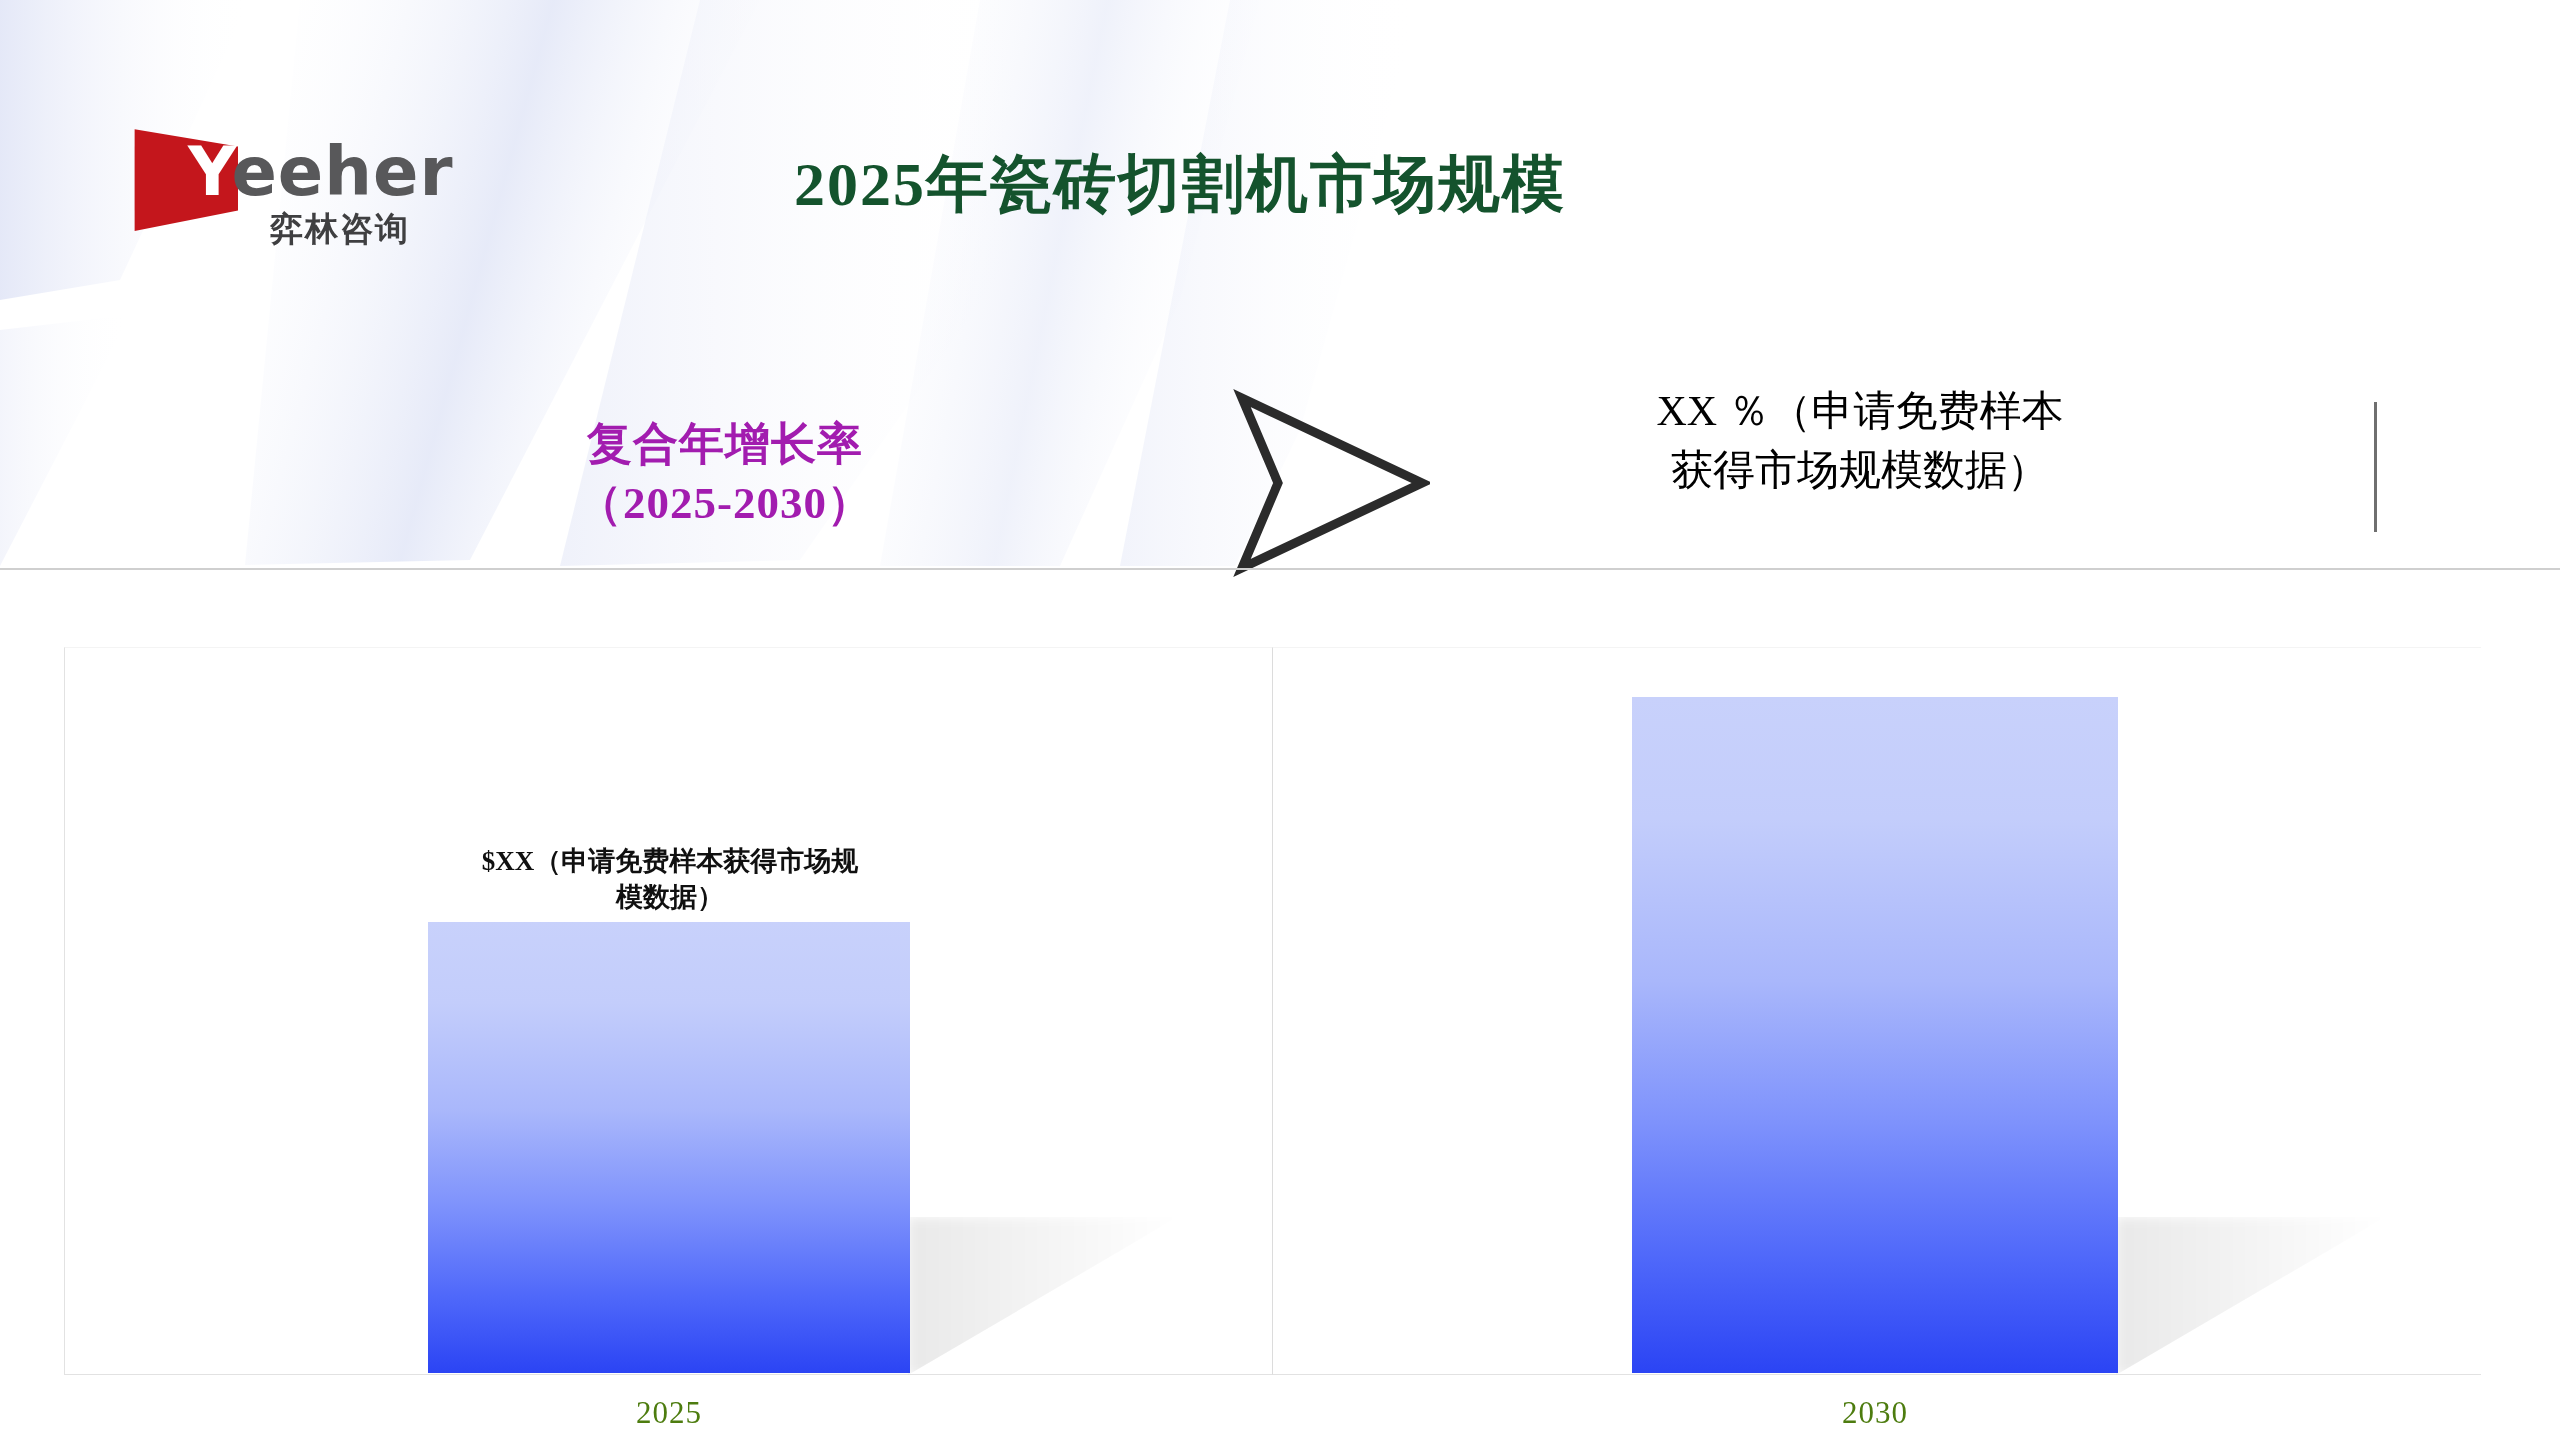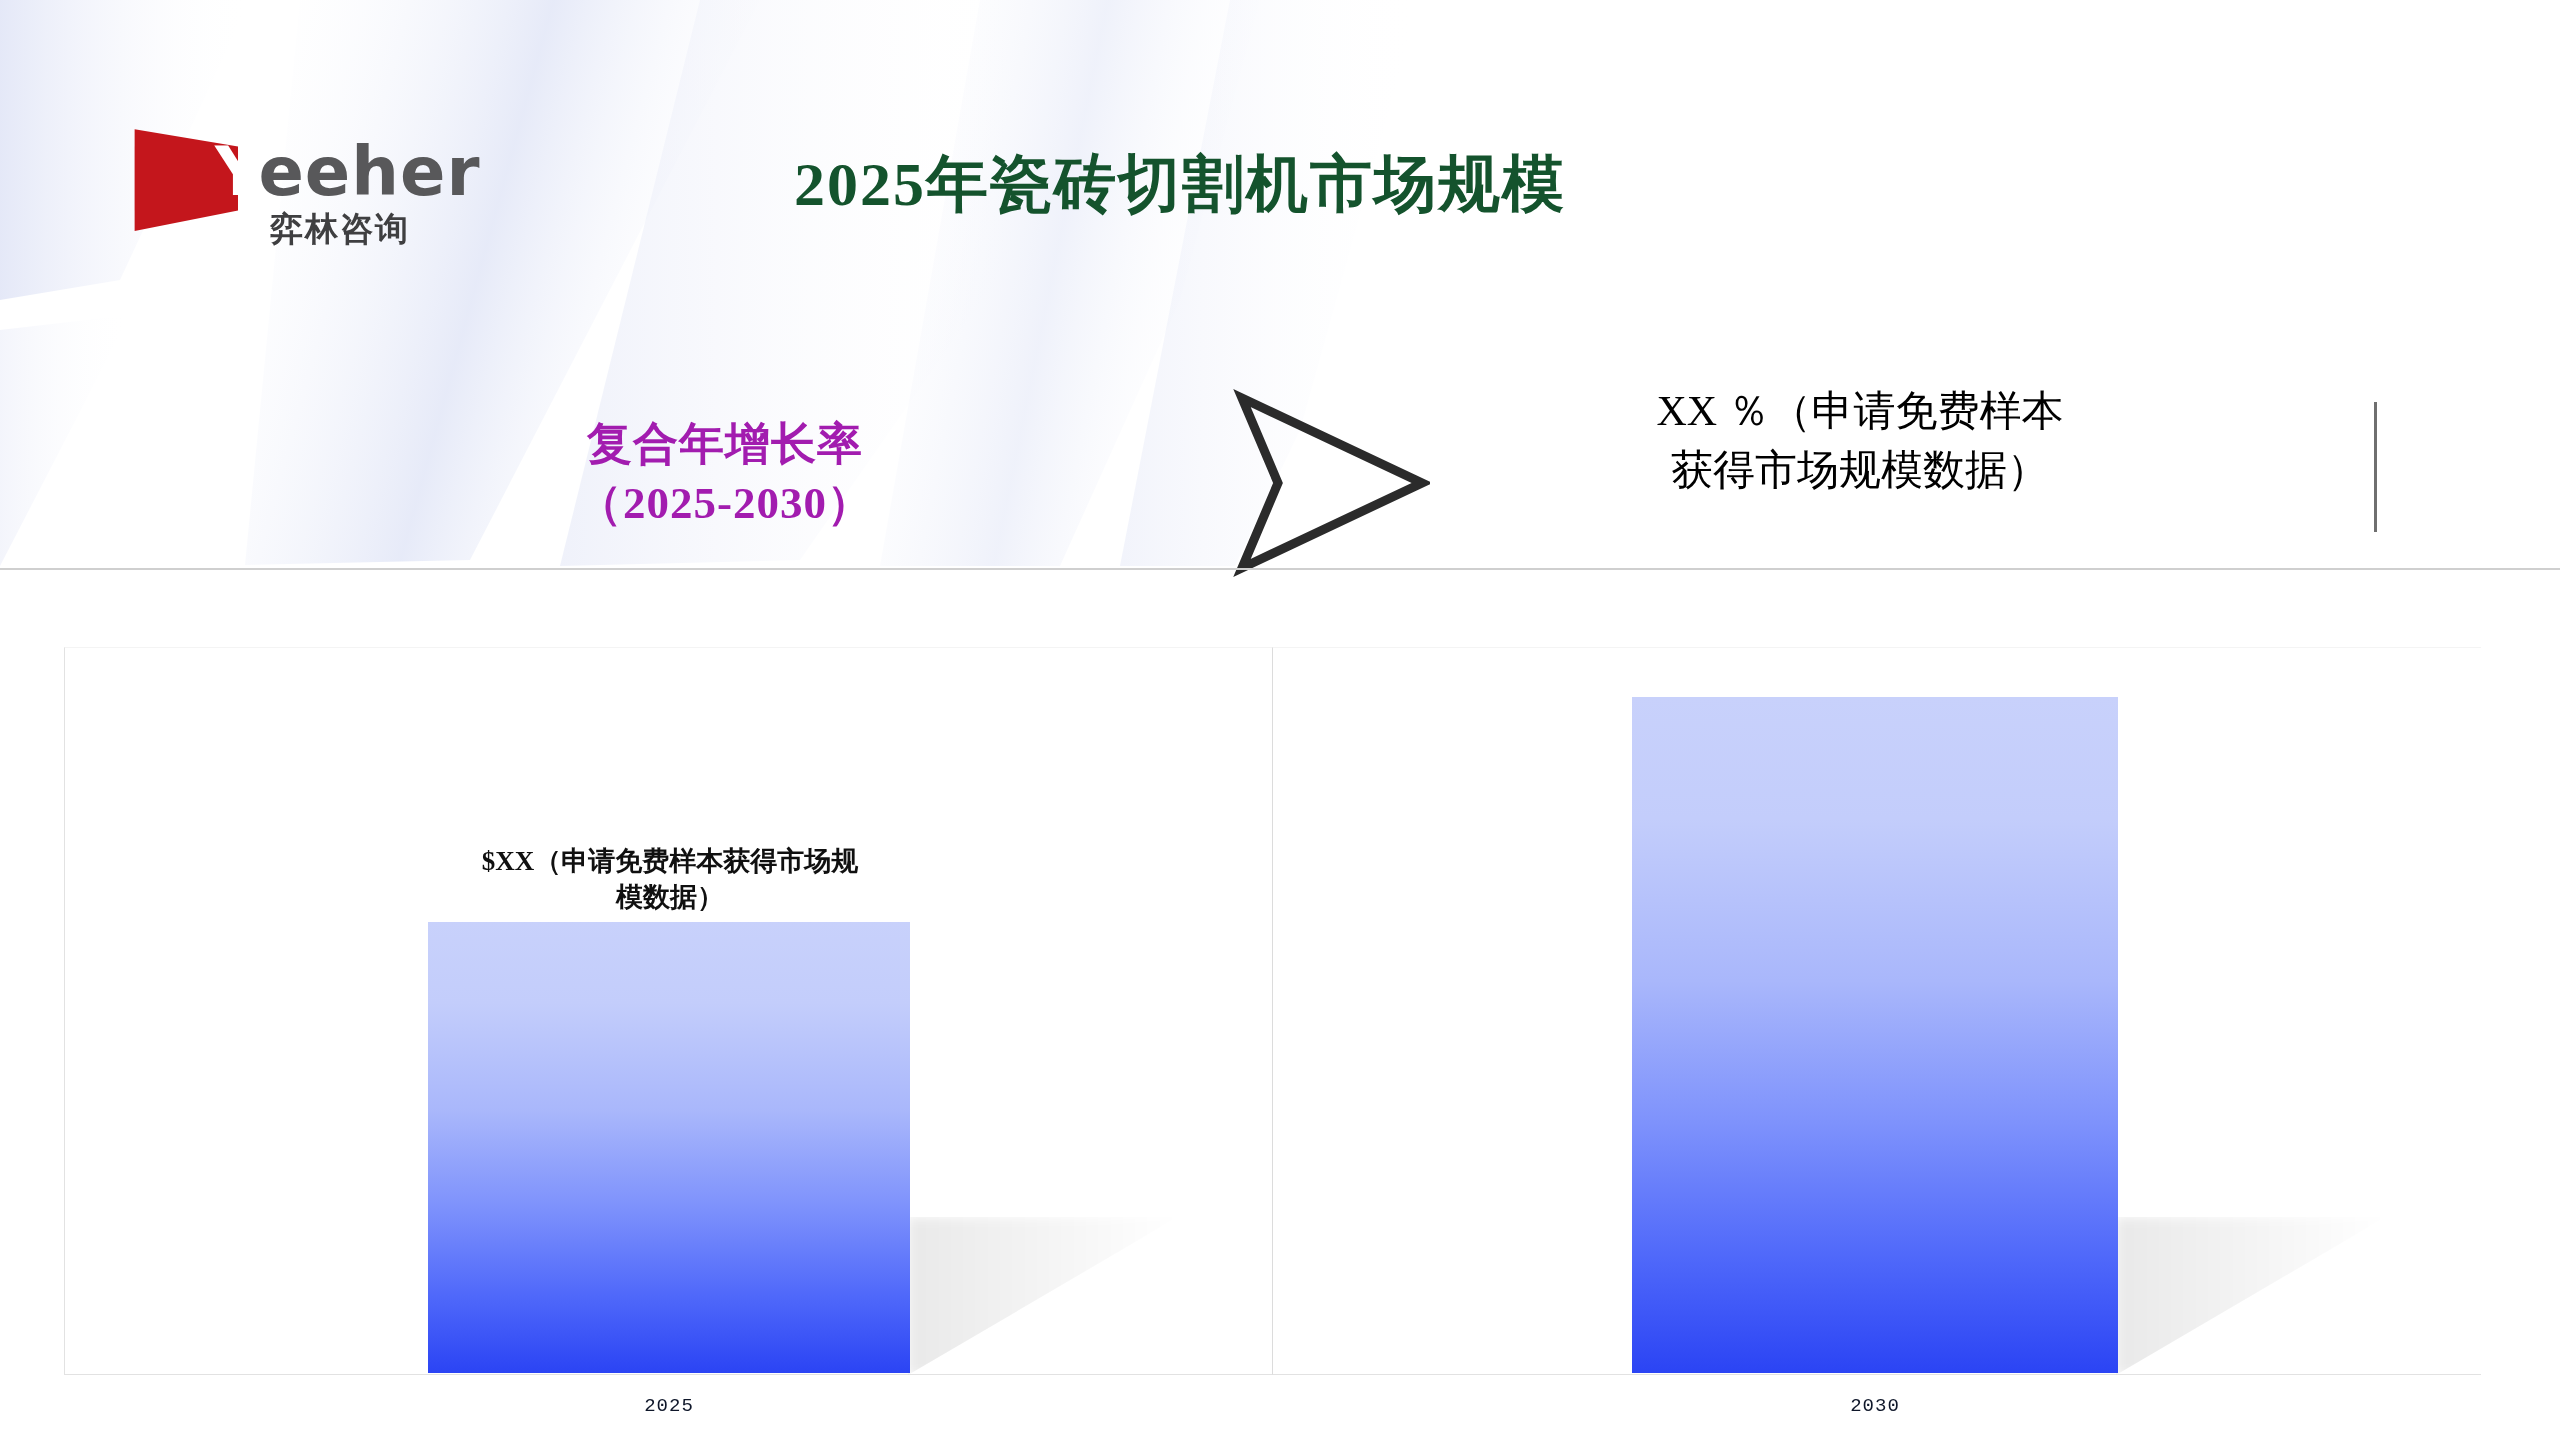"Yeeher" .logo-word { margin-left: 27px -> none }
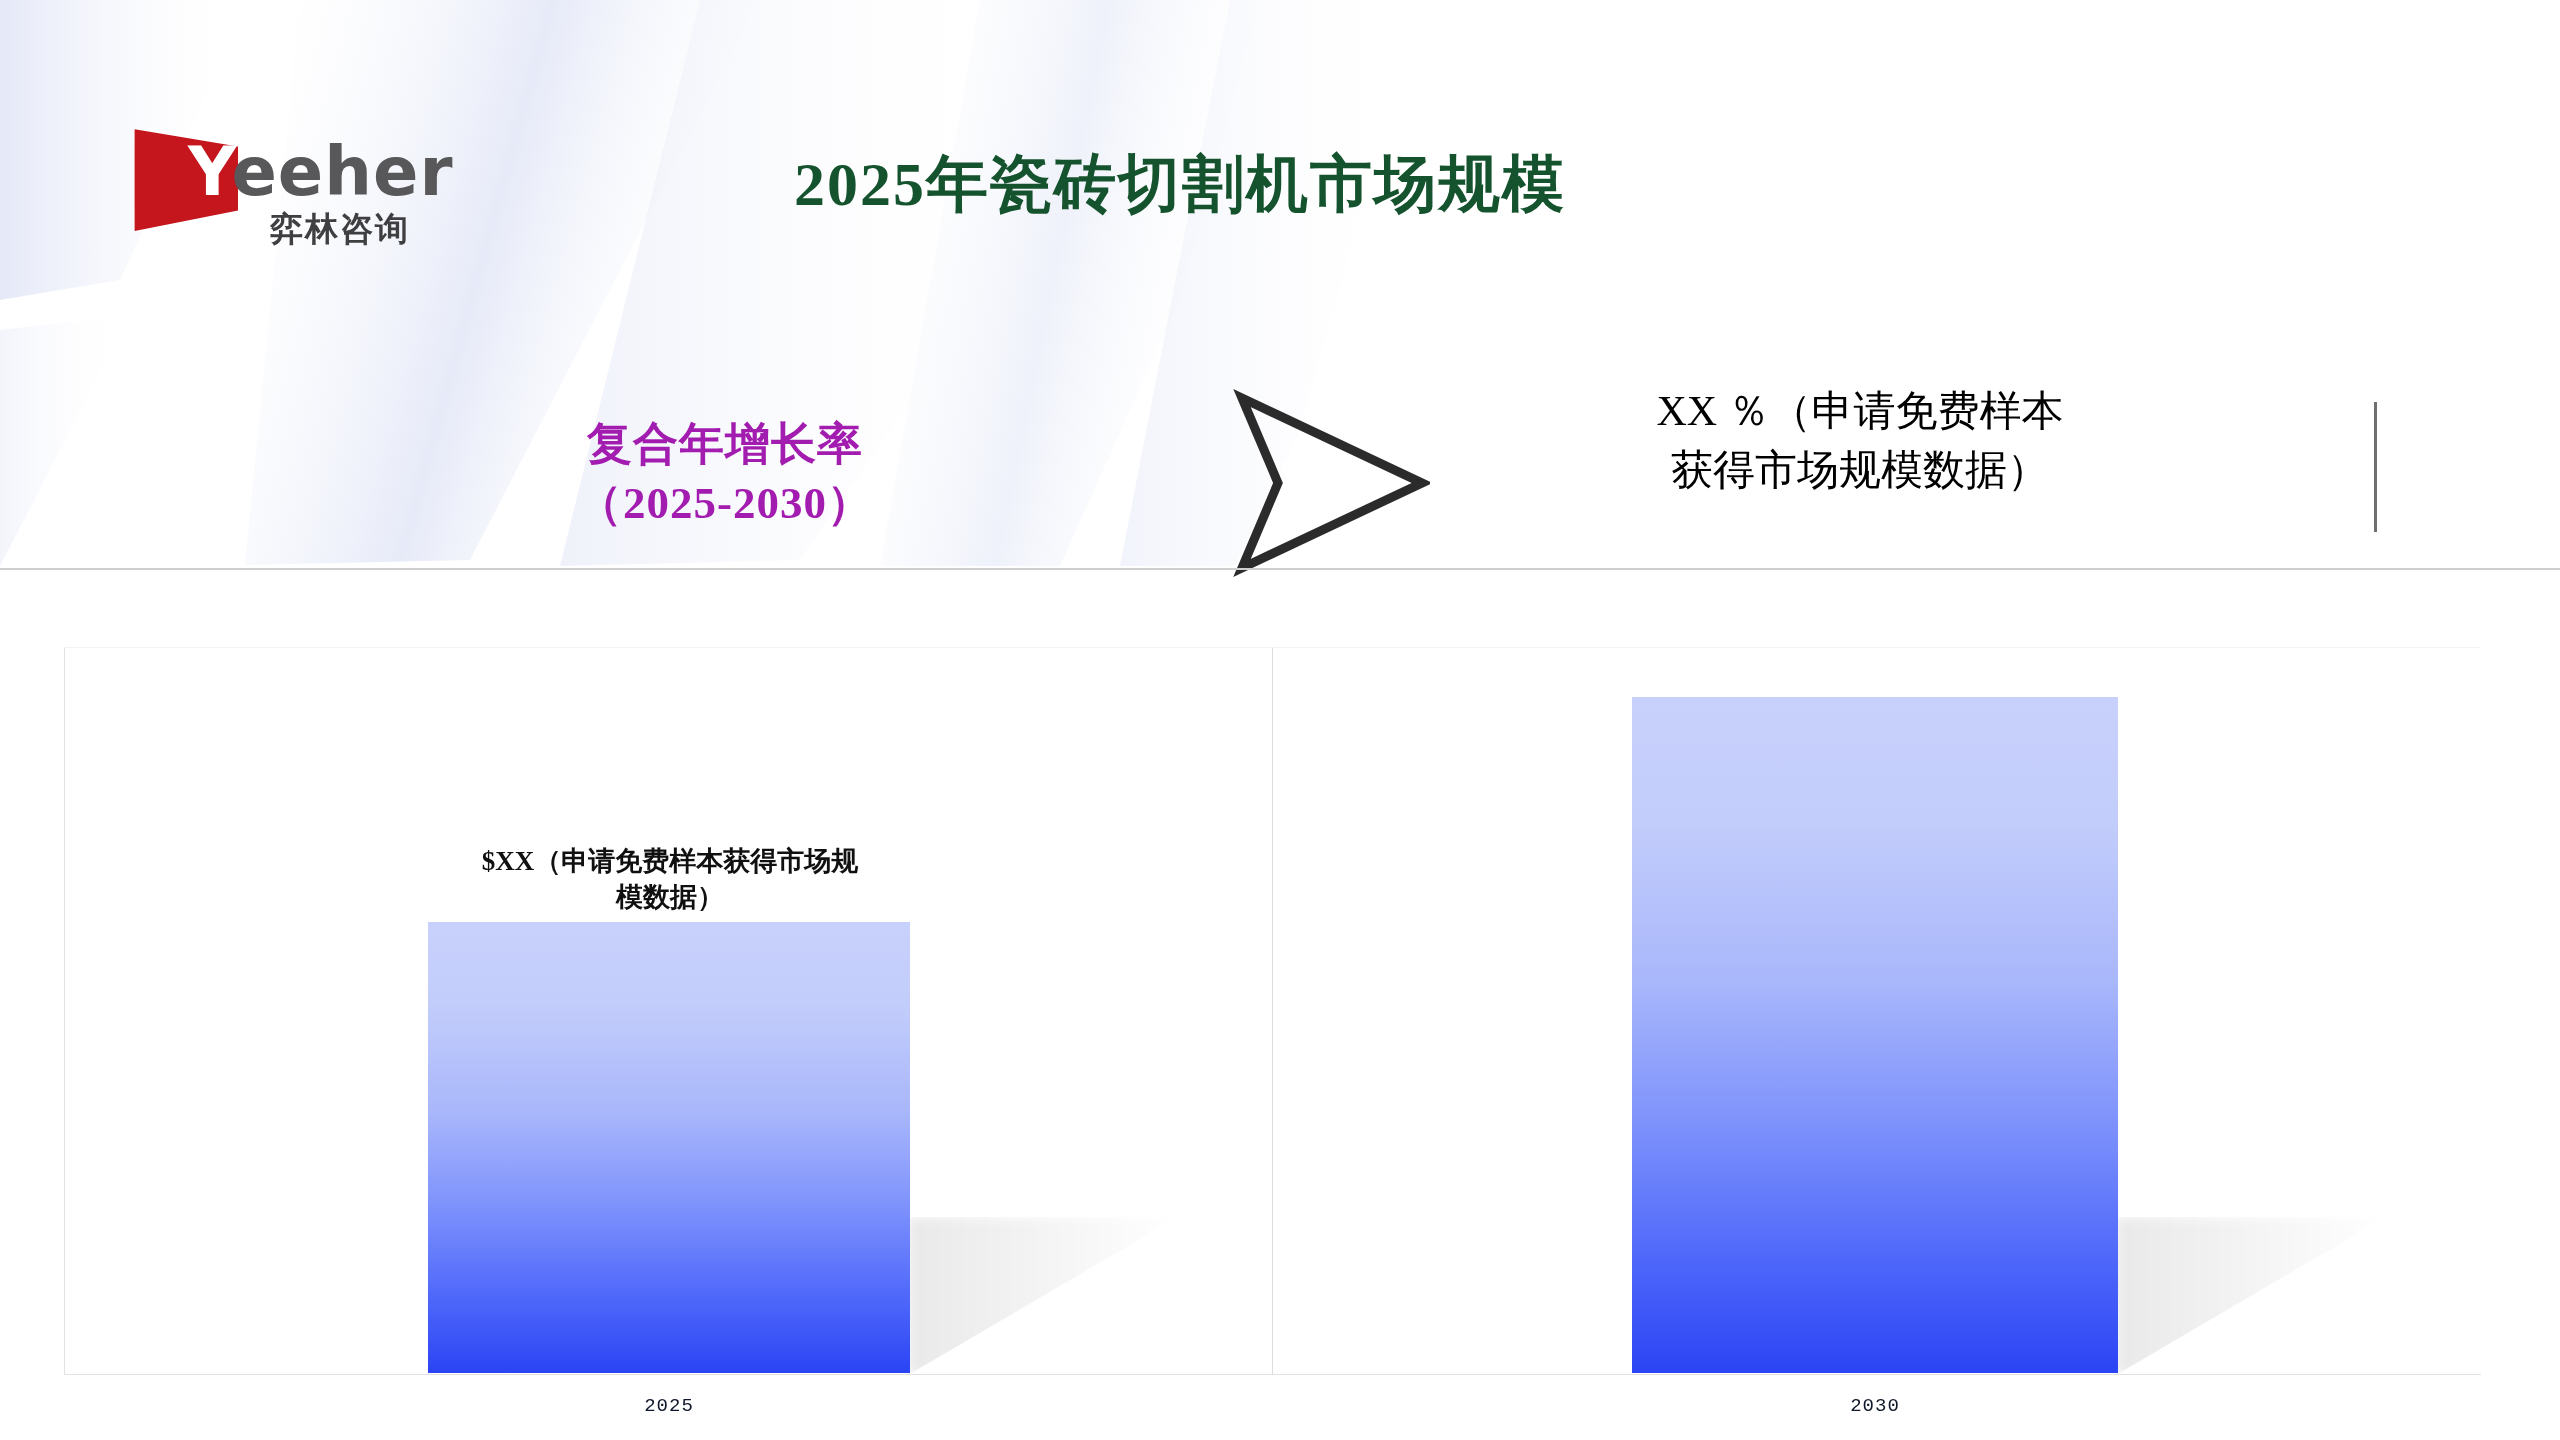"2025" .tick { color: #0f172a -> #4d7c0f; font-family: Liberation Mono, monospace -> none; font-size: 19px -> 31px }
